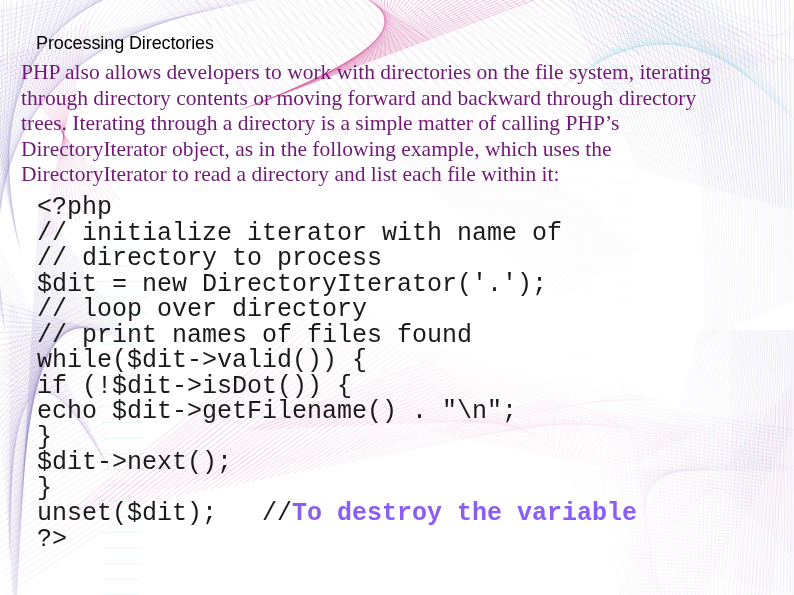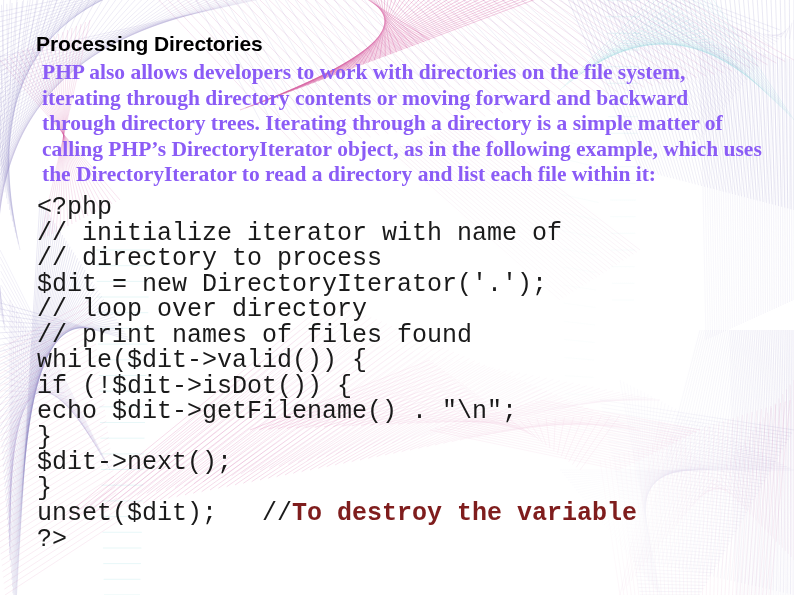"Processing Directories" #slide-title { font-size: 21px -> 18px; font-weight: bold -> normal }
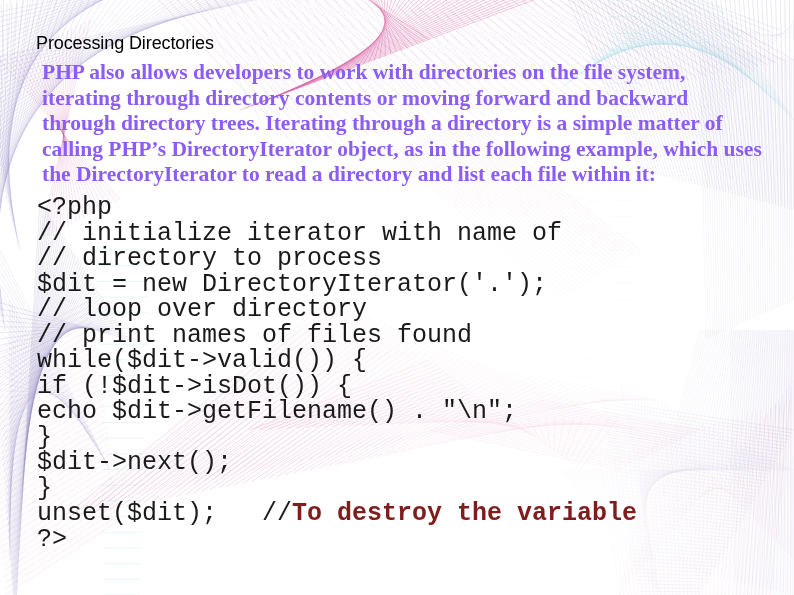"PHP also allows developers to" #body-paragraph { color: #8b5cf6 -> #701a75; font-weight: bold -> none; left: 42px -> 21px }
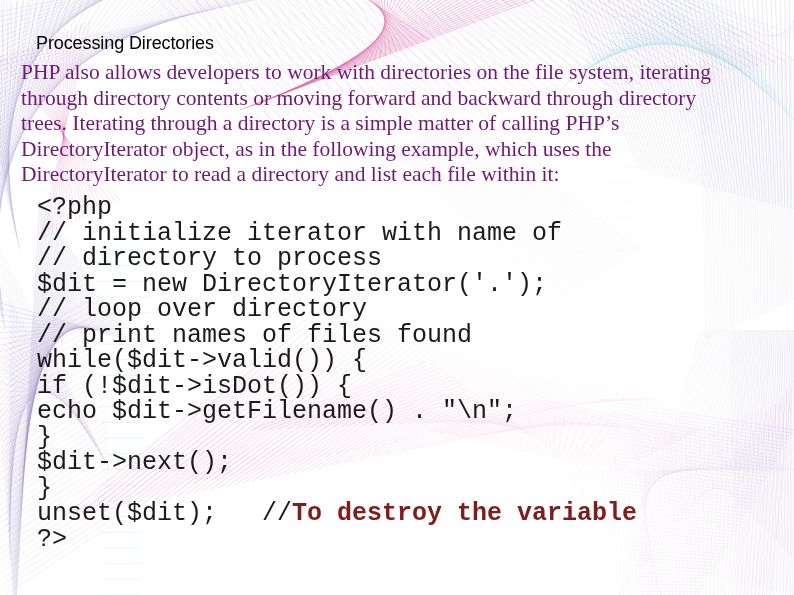"To destroy the variable" .code-bold { color: #7f1d1d -> #8b5cf6 }
